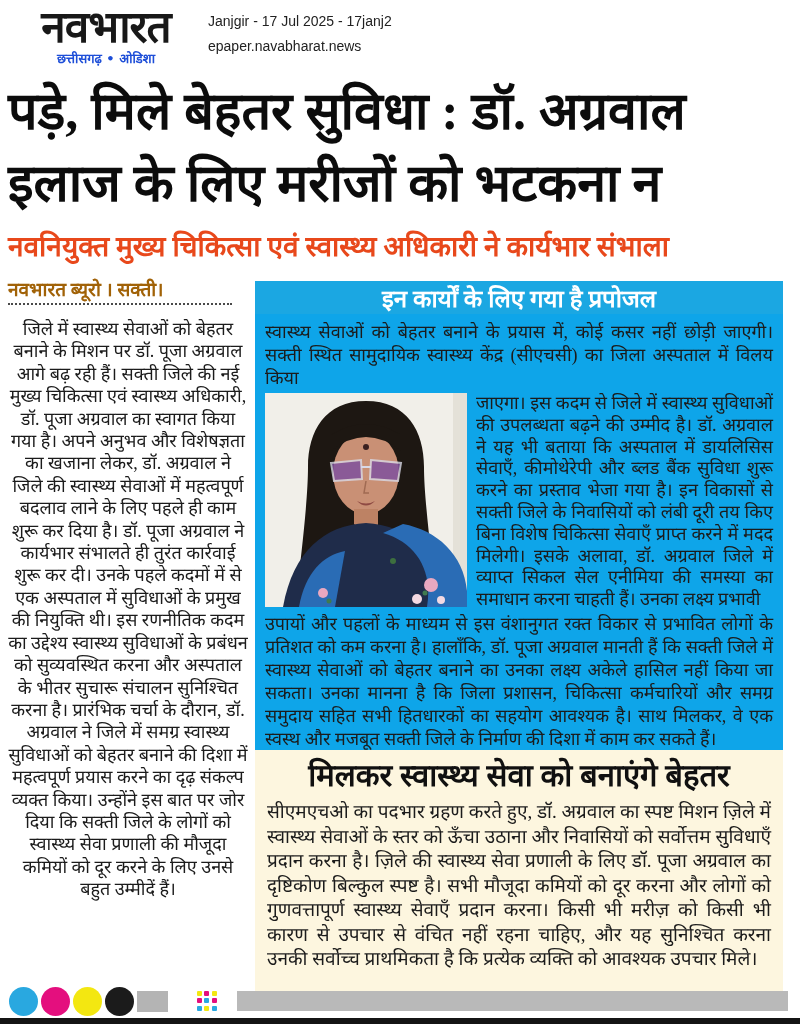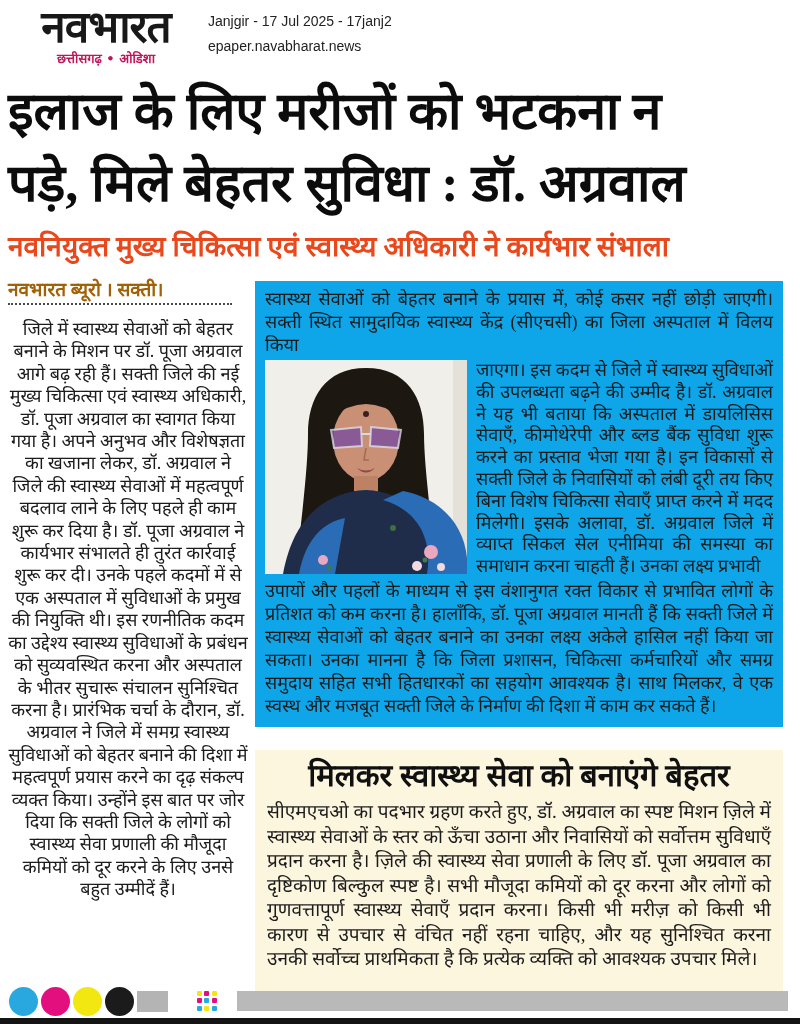"छत्तीसगढ़ • ओडिशा" .logo-sub { color: #be185d -> #1d4ed8 }
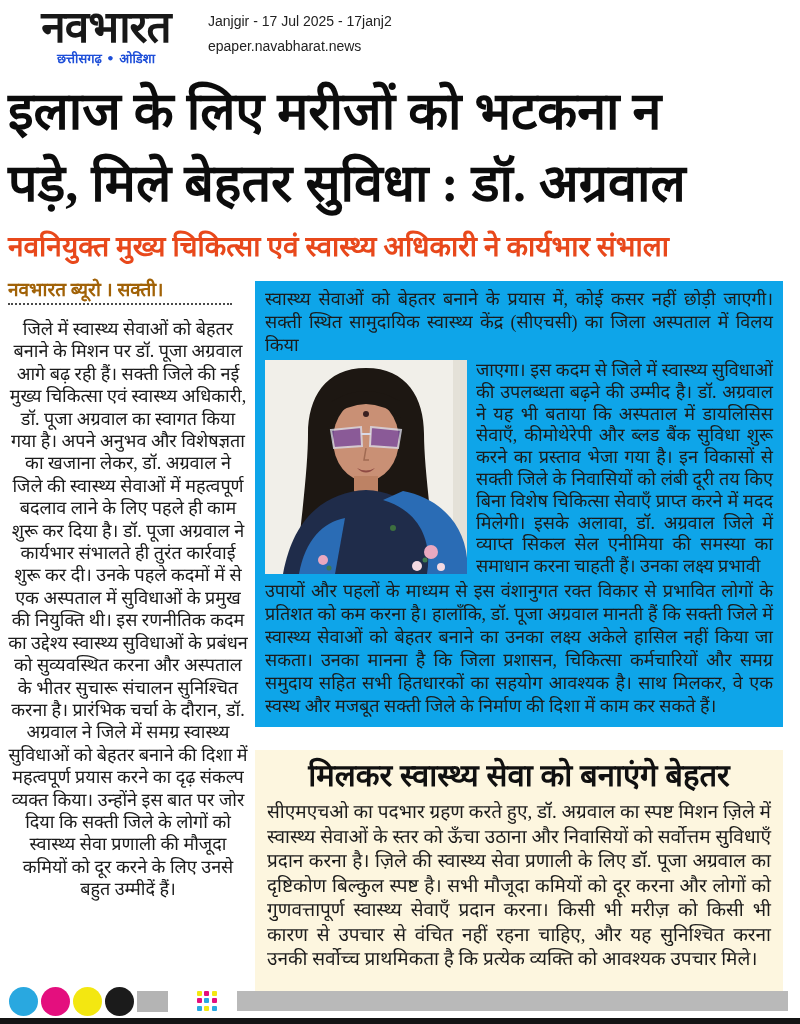"इलाज के लिए मरीजों को" div { order: before "पड़े, मिले बेहतर सुविधा :" -> after "पड़े, मिले बेहतर सुविधा :" }
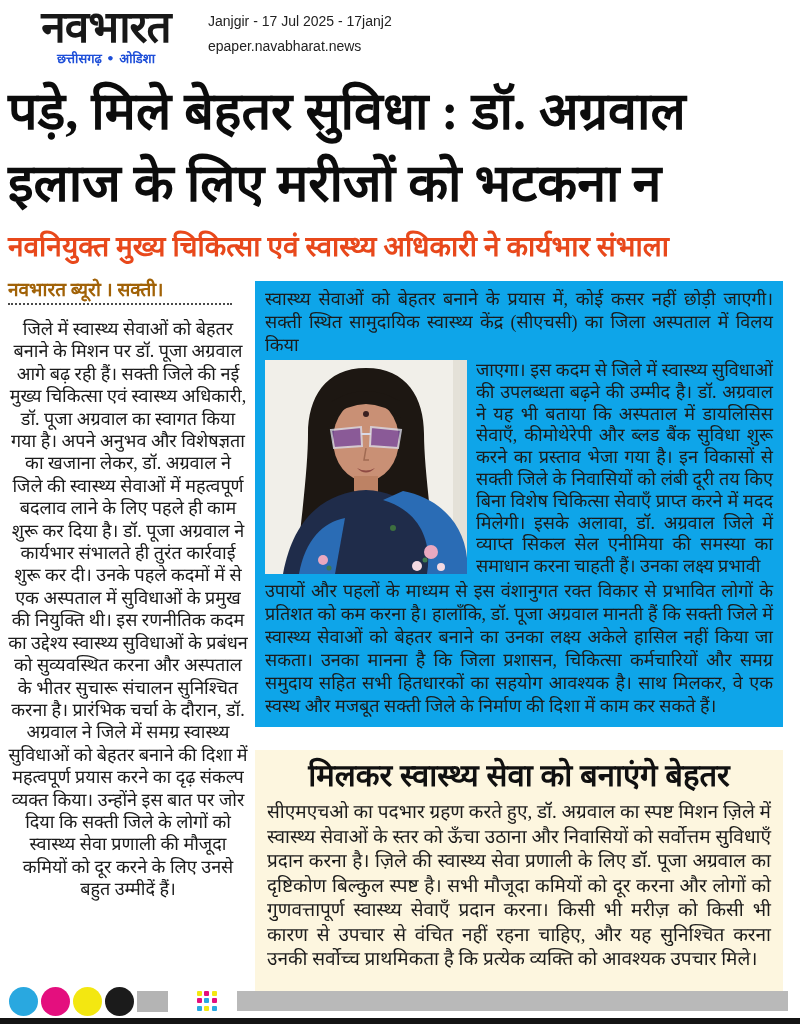"इन कार्यों के लिए गया" div.proposal-header { html: none -> <div>इन कार्यों के लिए गया है प्रपोजल</div> }
